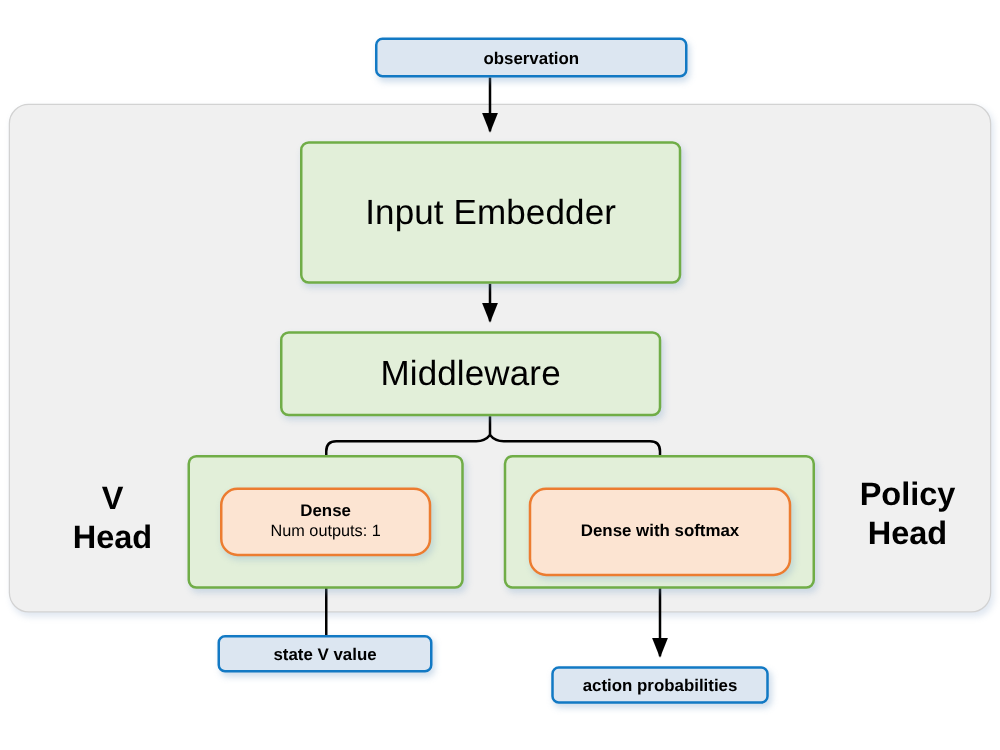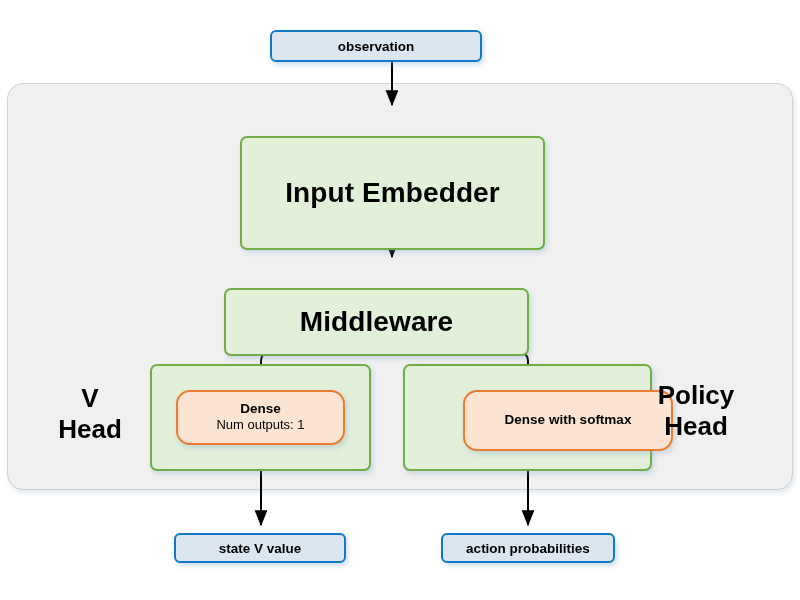"observation" div.node { left: 270px -> 300px; width: 212px -> 250px }
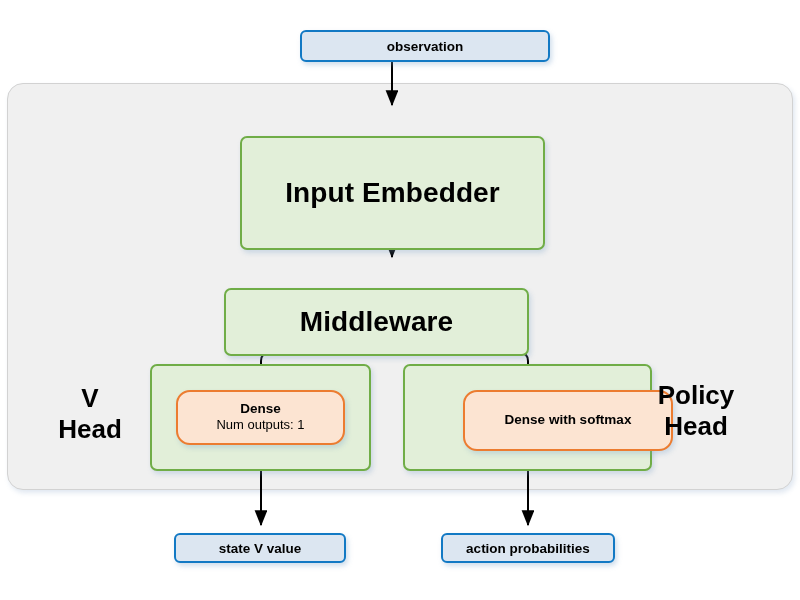"Input Embedder" .node-green-big { font-weight: bold -> normal; margin-top: 23px -> none }
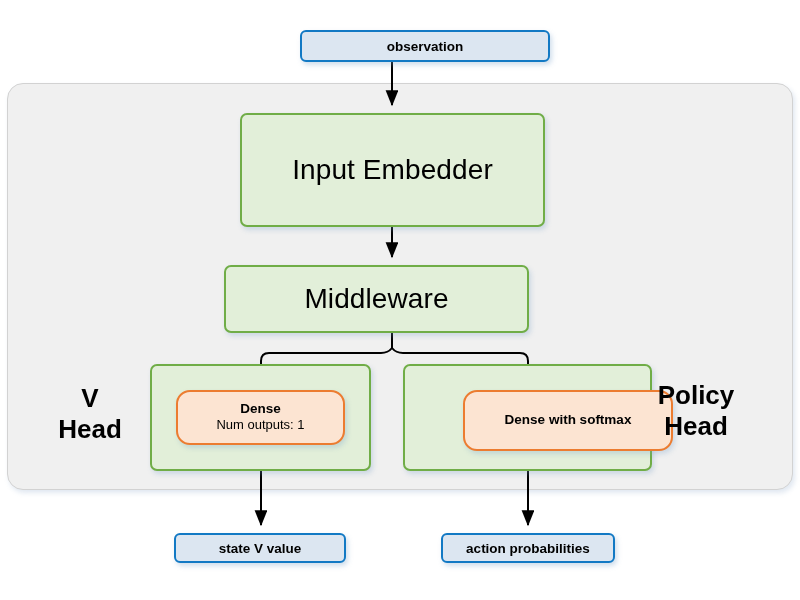"Policy" div.head-label { left: 632px -> 662px }
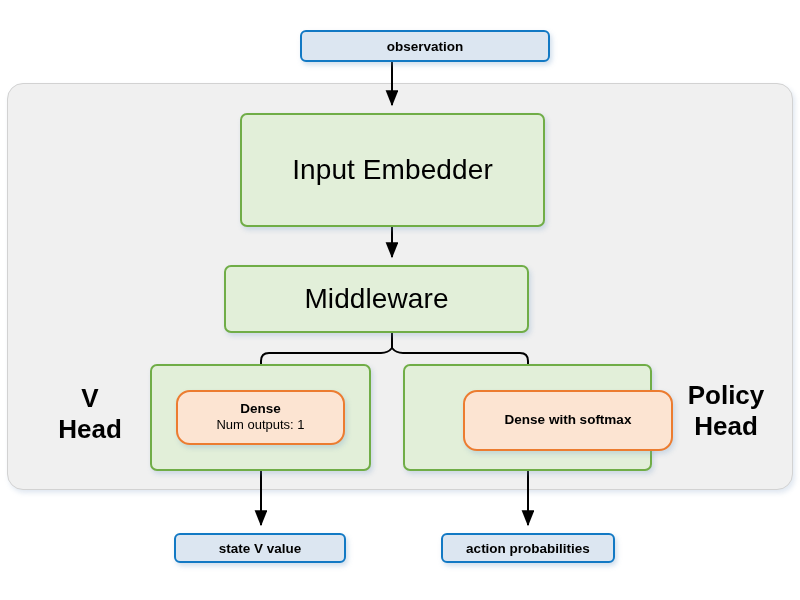"Dense with softmax" div.node { height: 61px -> 71px; margin-left: 40px -> none }
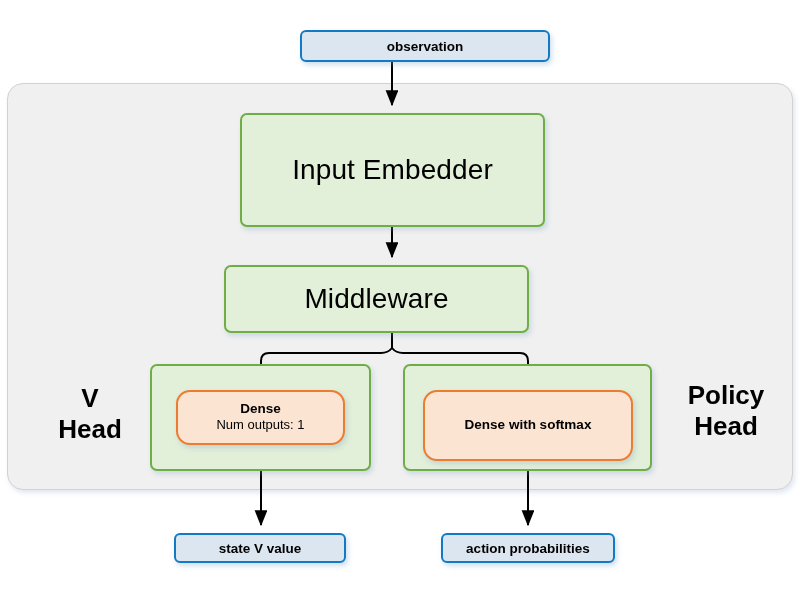"state V value" div.node { top: 533px -> 508px }
